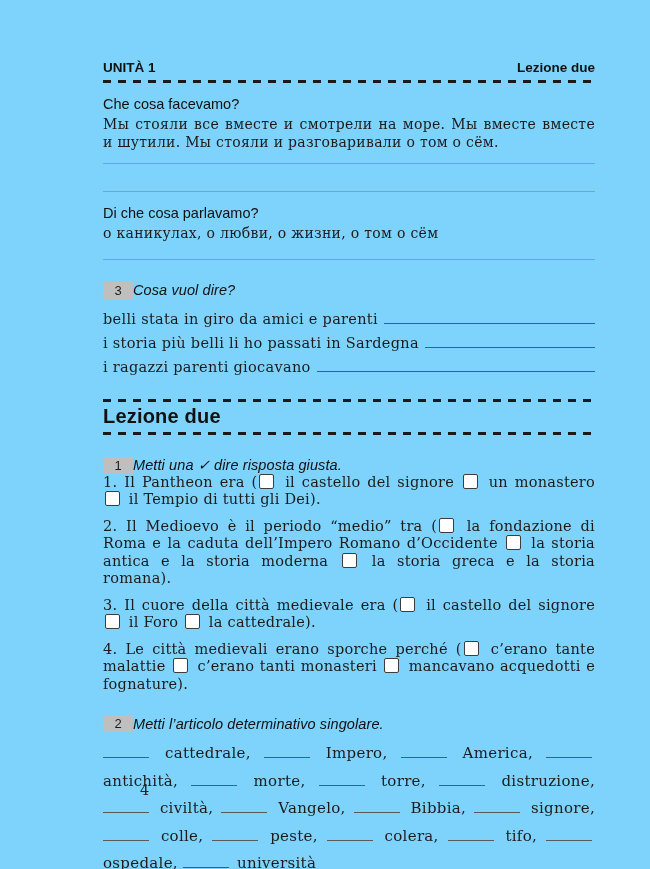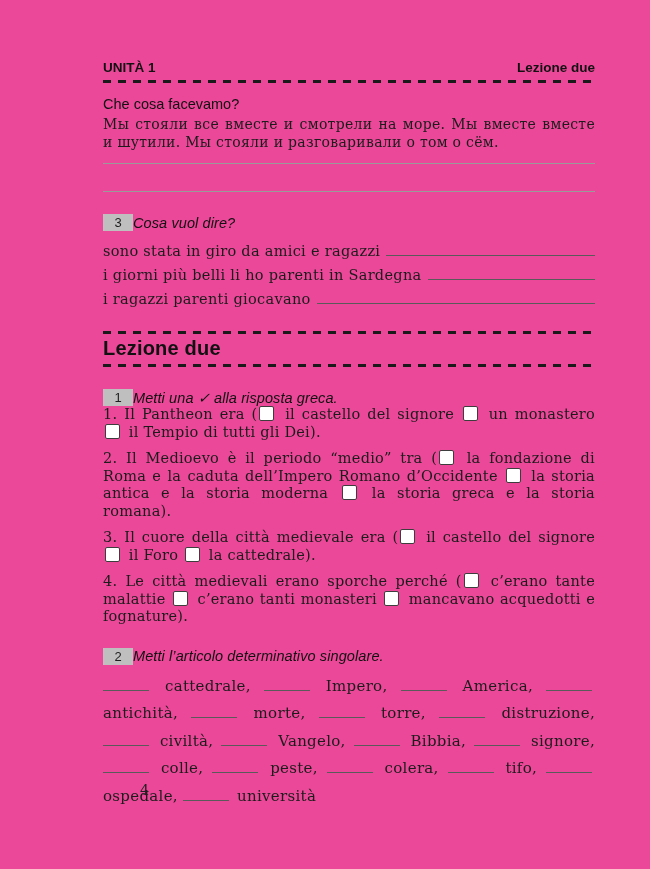"UNITÀ 1" .page { background: #ec4899 -> #7dd3fc }
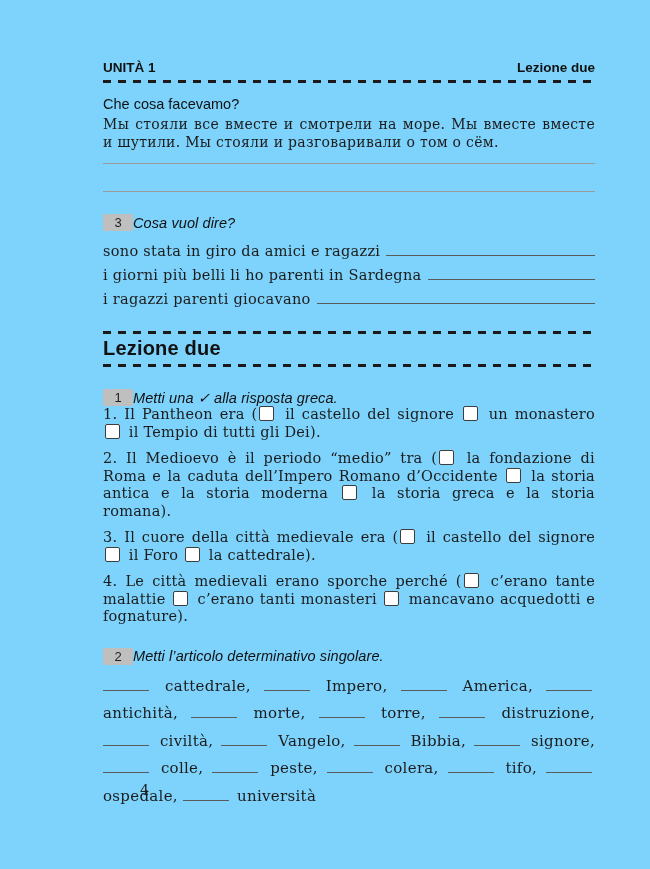"Di che cosa parlavamo?" div { html: none -> <div> <div>Di che cosa parlavamo?</div> <p>о каникулах, о любви, о жизни, о том о сём</p> <div></div> </div> }
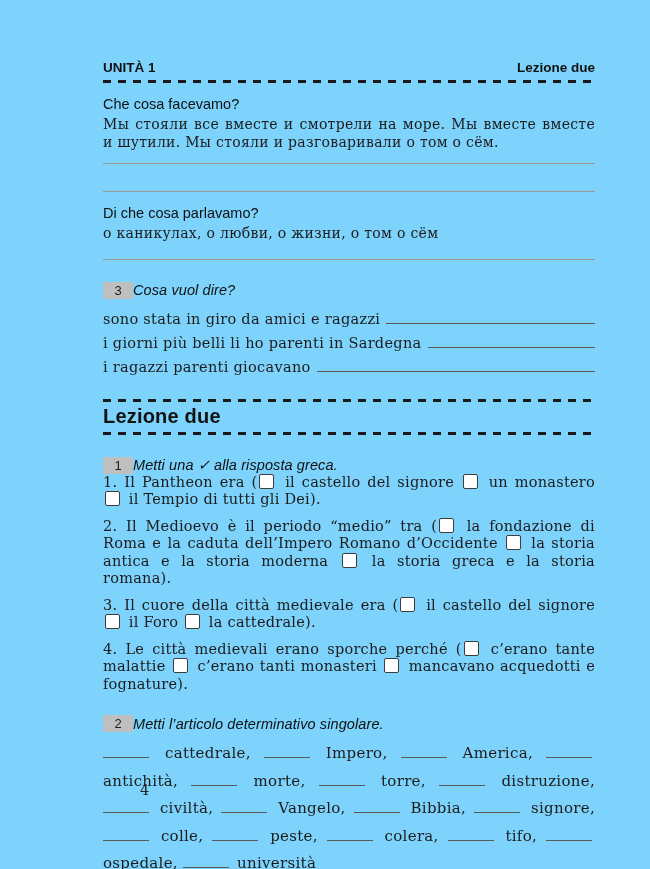"sono stata in giro da" span.txt { text: sono stata in giro da amici e ragazzi -> belli stata in giro da amici e parenti }
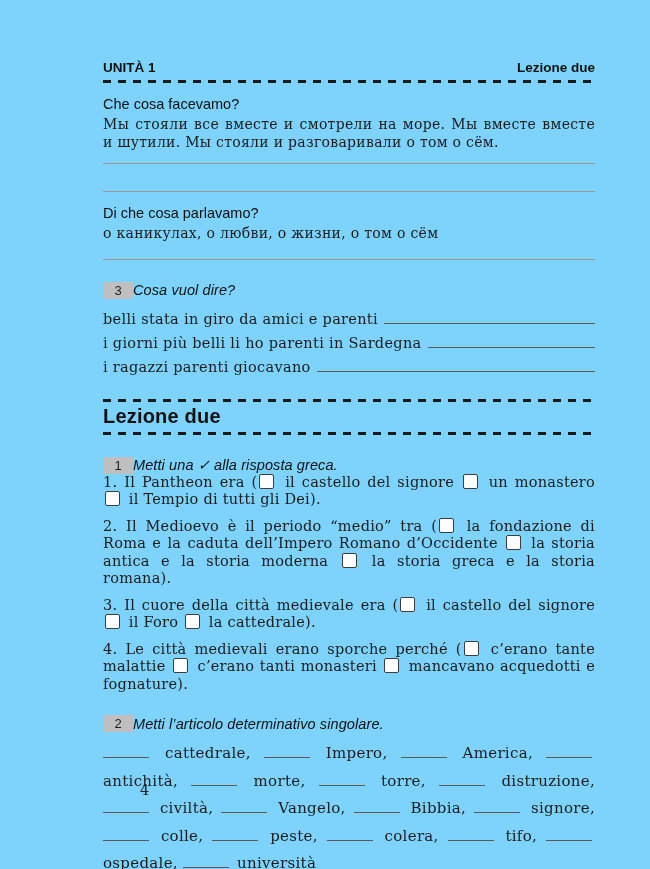"i giorni più belli li" span.txt { text: giorni più belli li ho parenti -> storia più belli li ho passati }
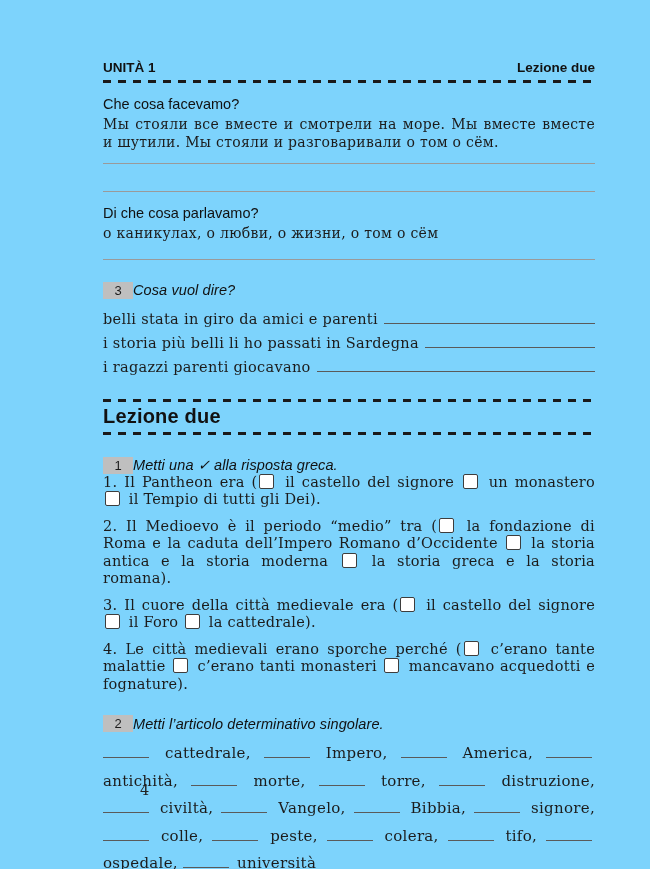"Metti una ✓ alla risposta" span.instr { text: alla risposta greca -> dire risposta giusta }
